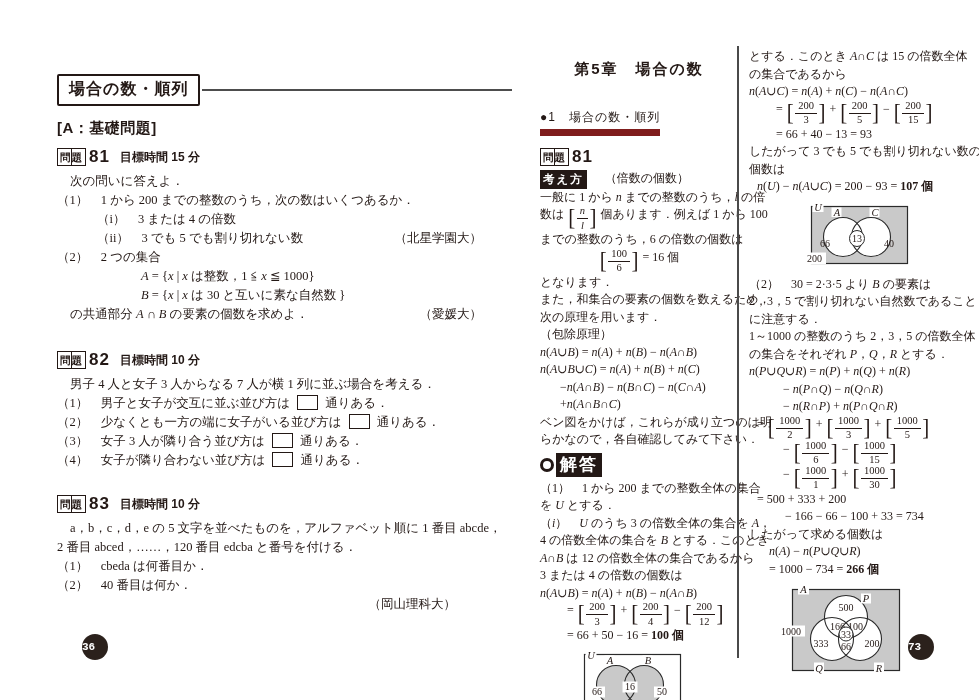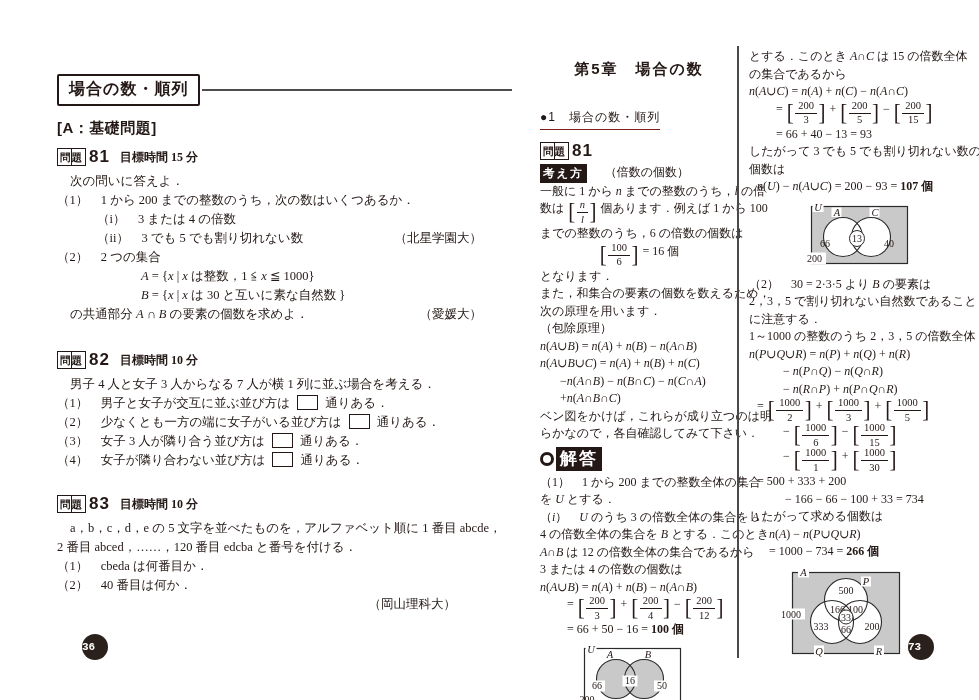"●1 場合の数・順列" .secline { border-bottom: 1px solid #7f1d1d -> 7px solid #7f1d1d }
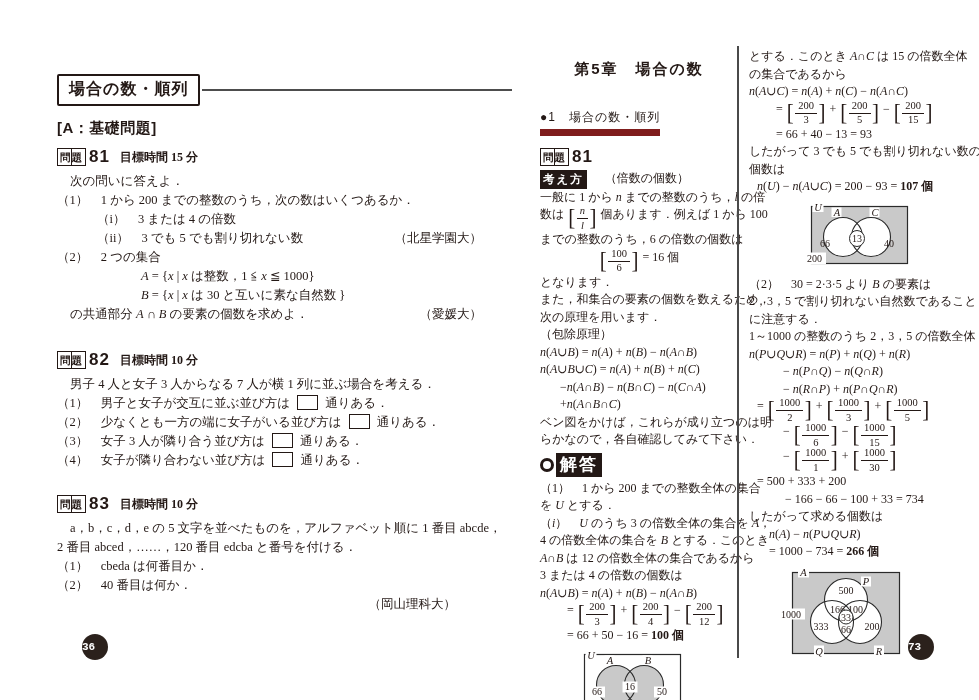"目標時間 15 分" .ptime { font-family: Liberation Serif, serif -> Liberation Sans, sans-serif }
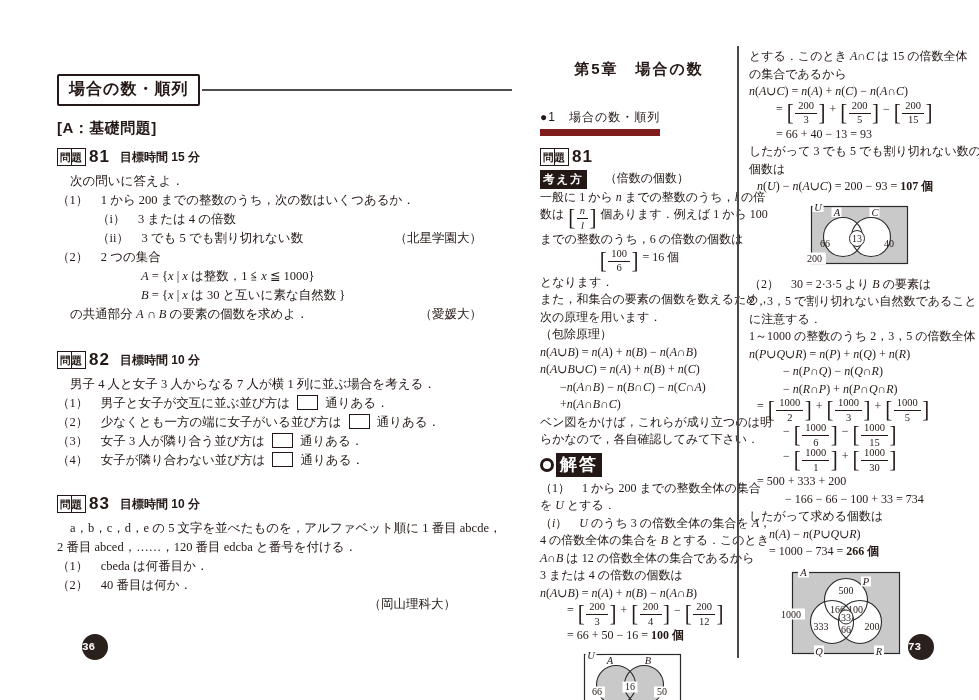"の集合をそれぞれ P，Q，R とする．" div.rln { html: none -> <div>の集合をそれぞれ <i>P</i>，<i>Q</i>，<i>R</i> とする．</div> }
